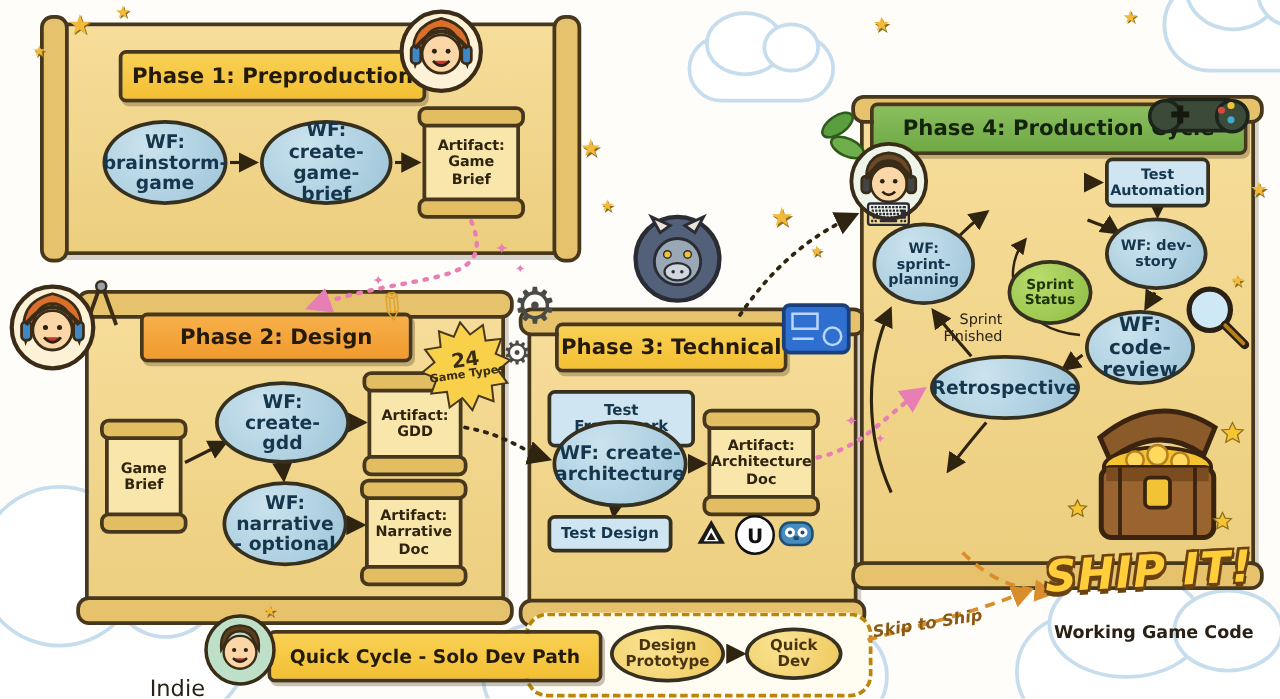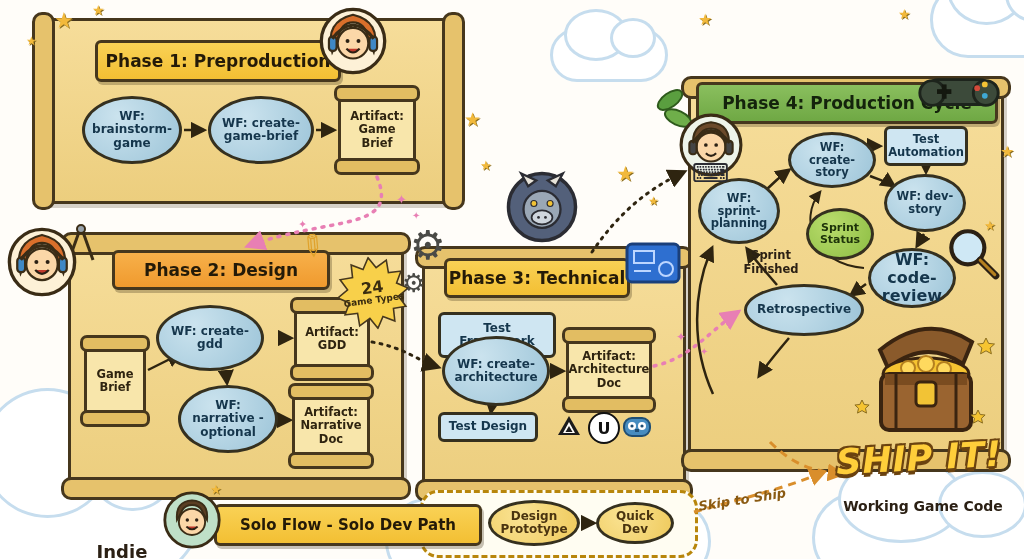"WF: brainstorm-game" .node { font-size: 12px -> 15px }
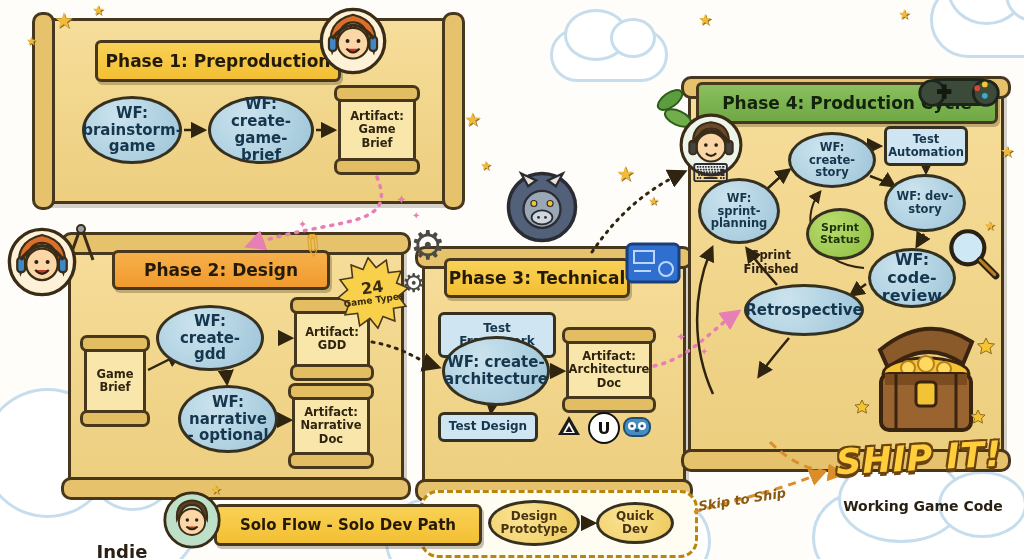"WF: create-story" div.node { html: <div> <span>WF: create-story</span> </div> -> none }
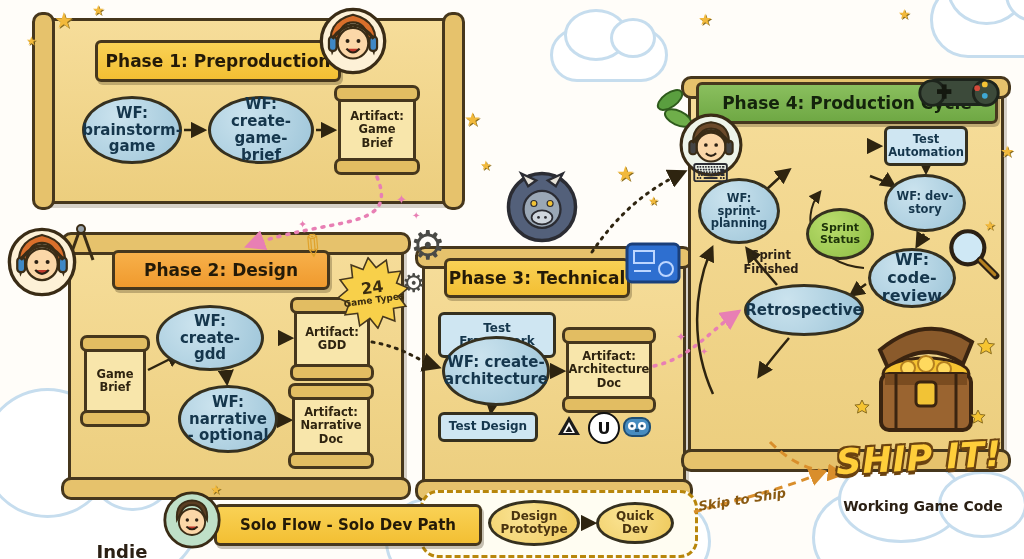"Sprint Finished" .free-label { font-weight: bold -> normal; text-align: center -> right }
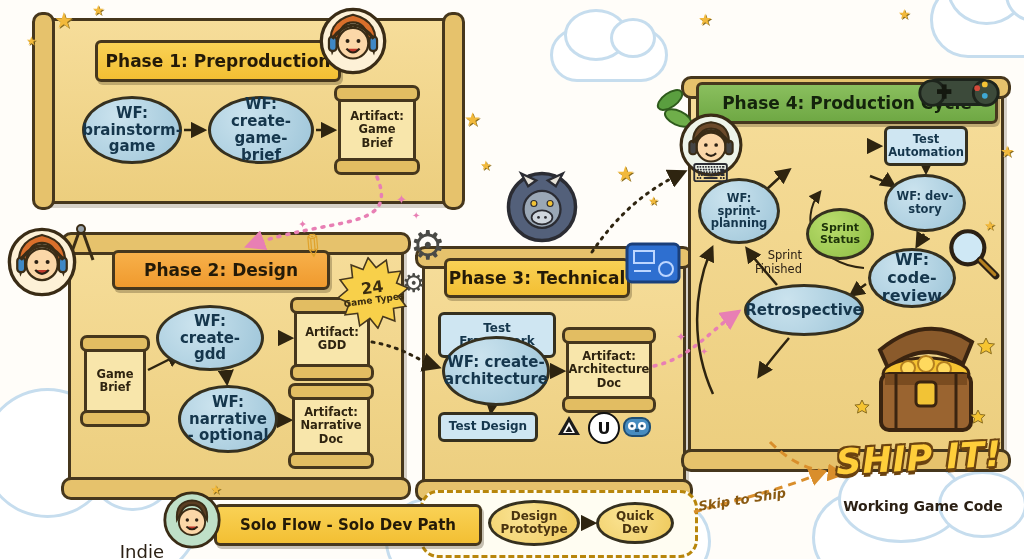"WF: create-gdd" div.node { left: 156px -> 172px }
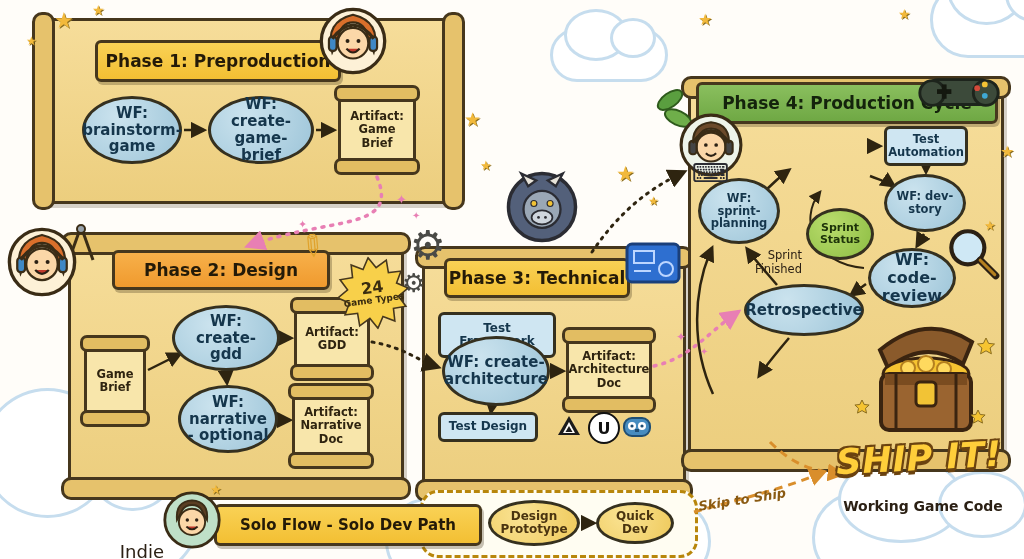"Solo Flow - Solo Dev" span { text: Solo Flow -> Quick Cycle }
